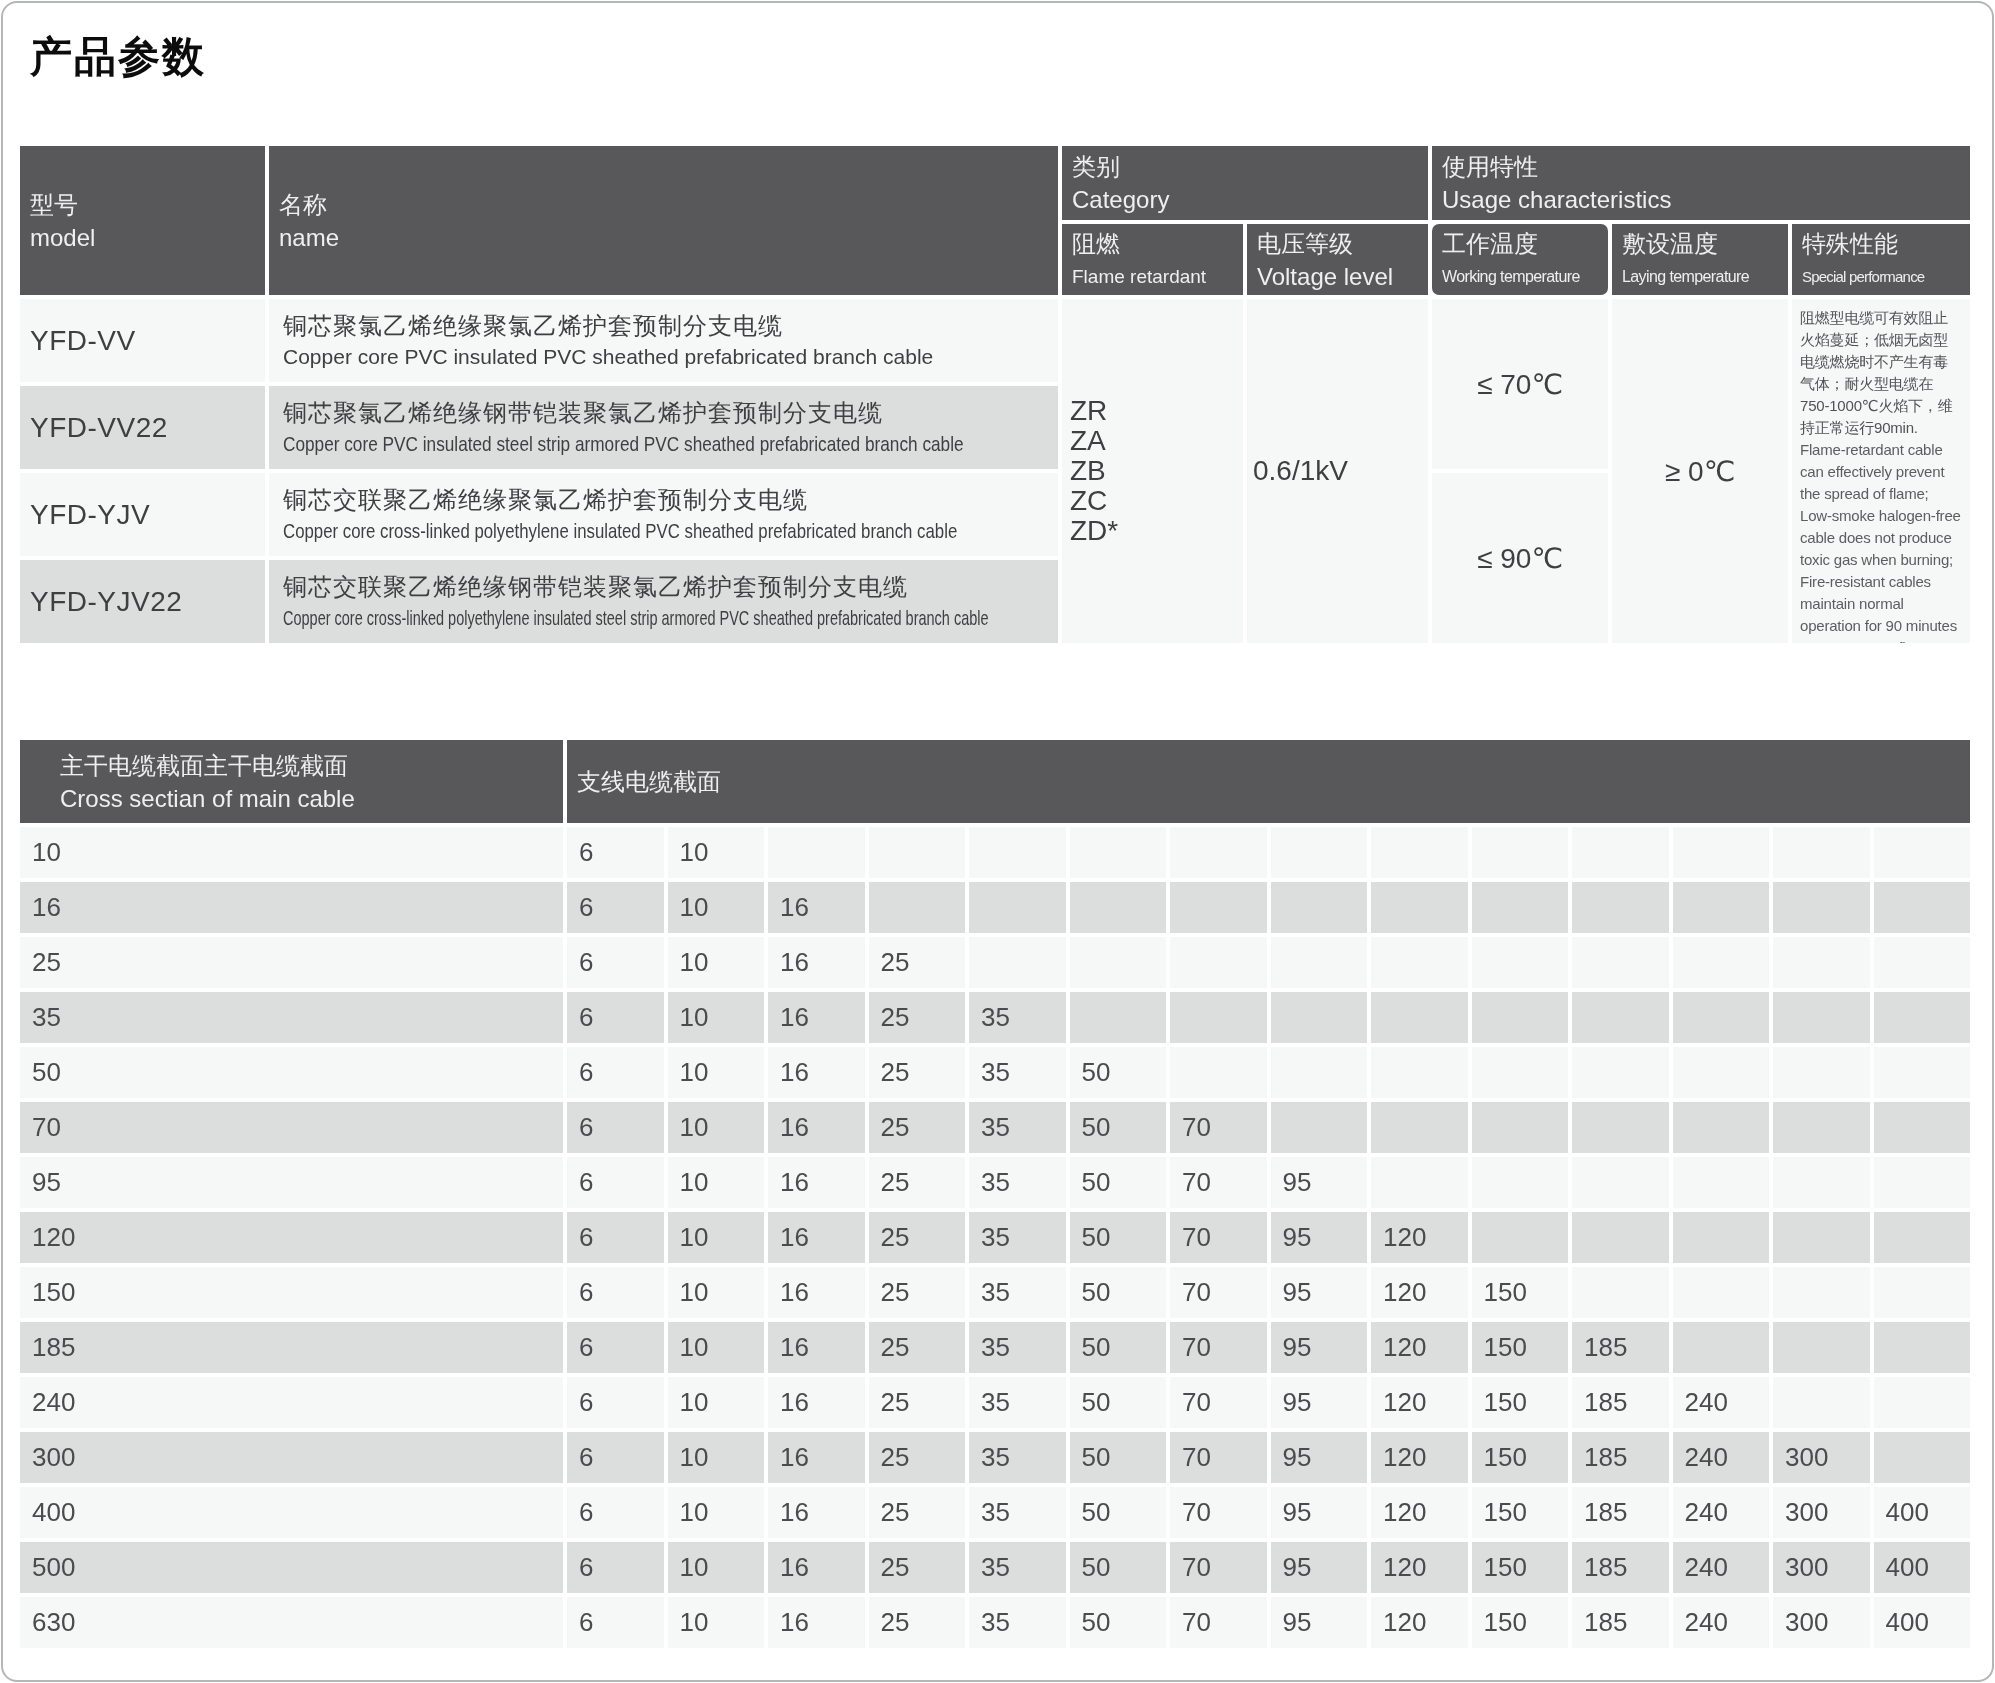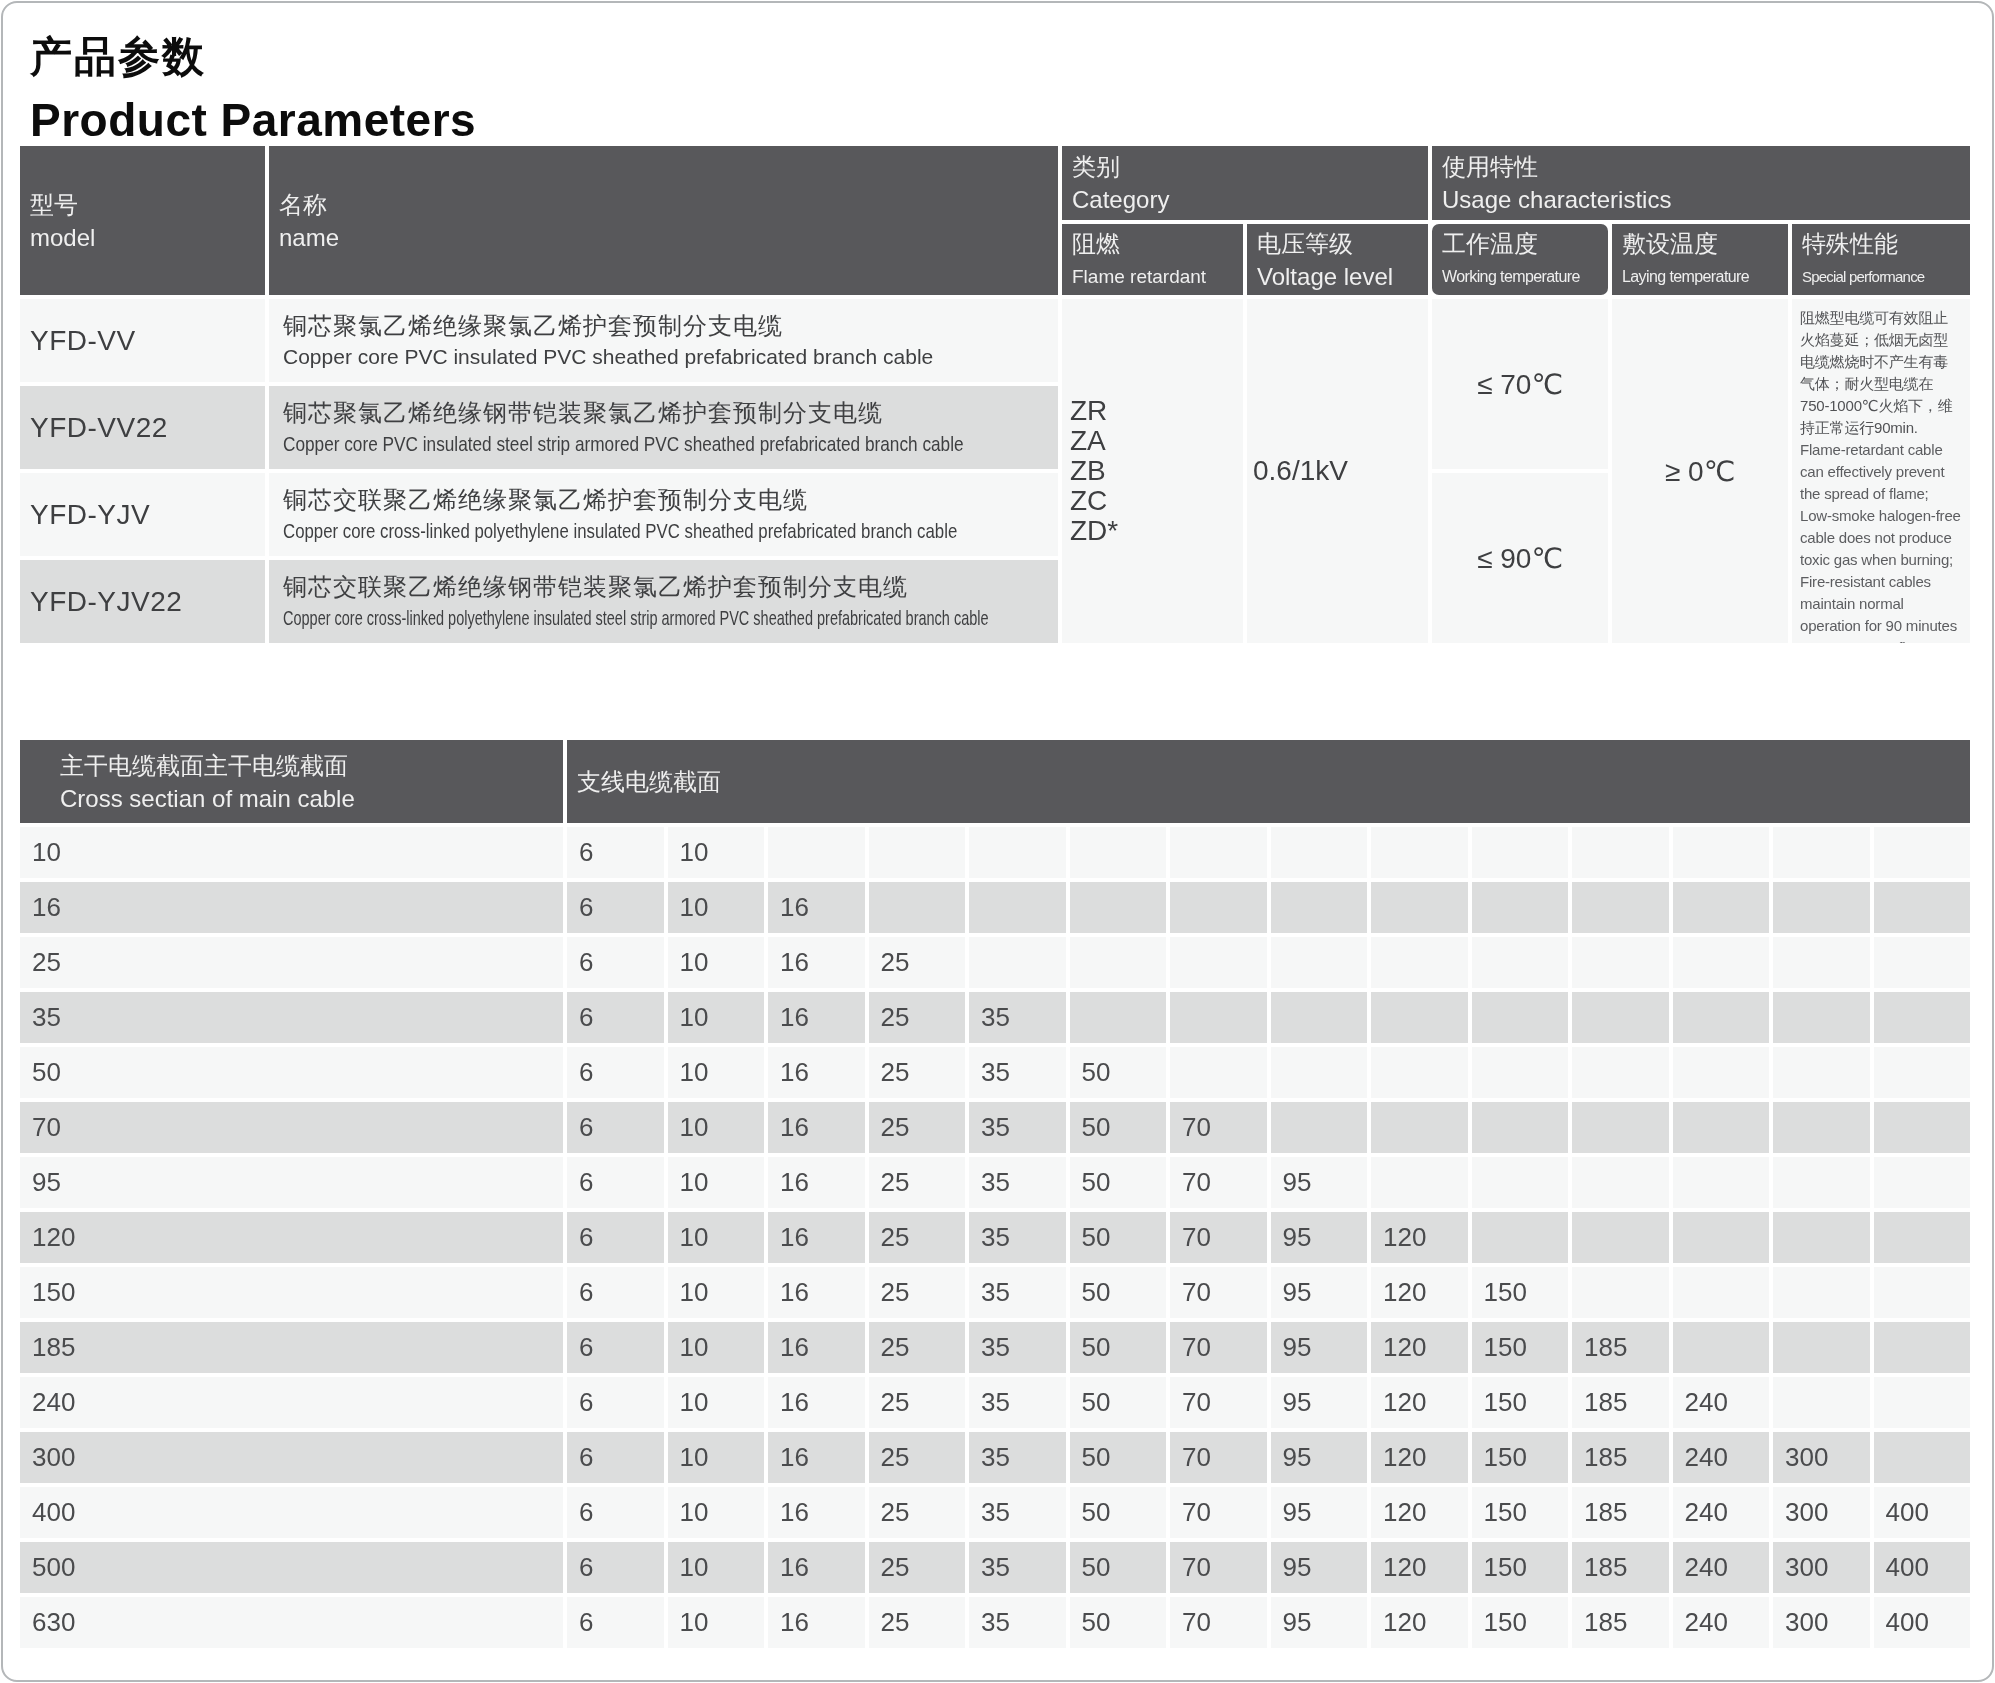"Product Parameters" div.title-en { html: <div>Product Parameters</div> -> none }
